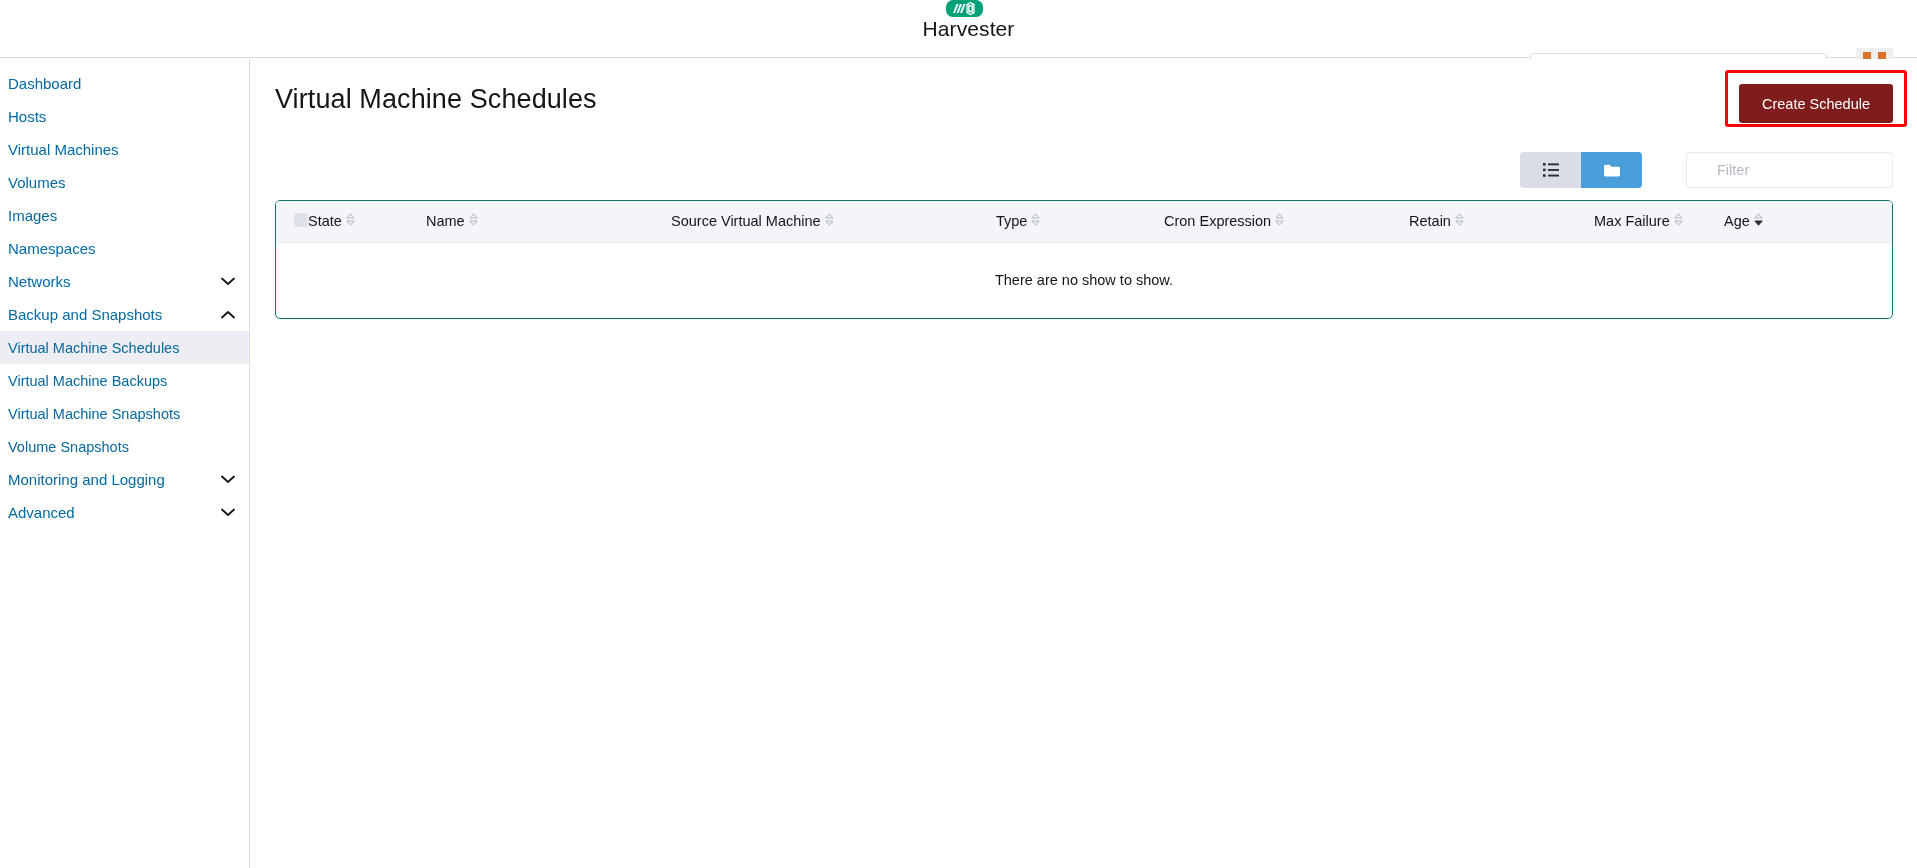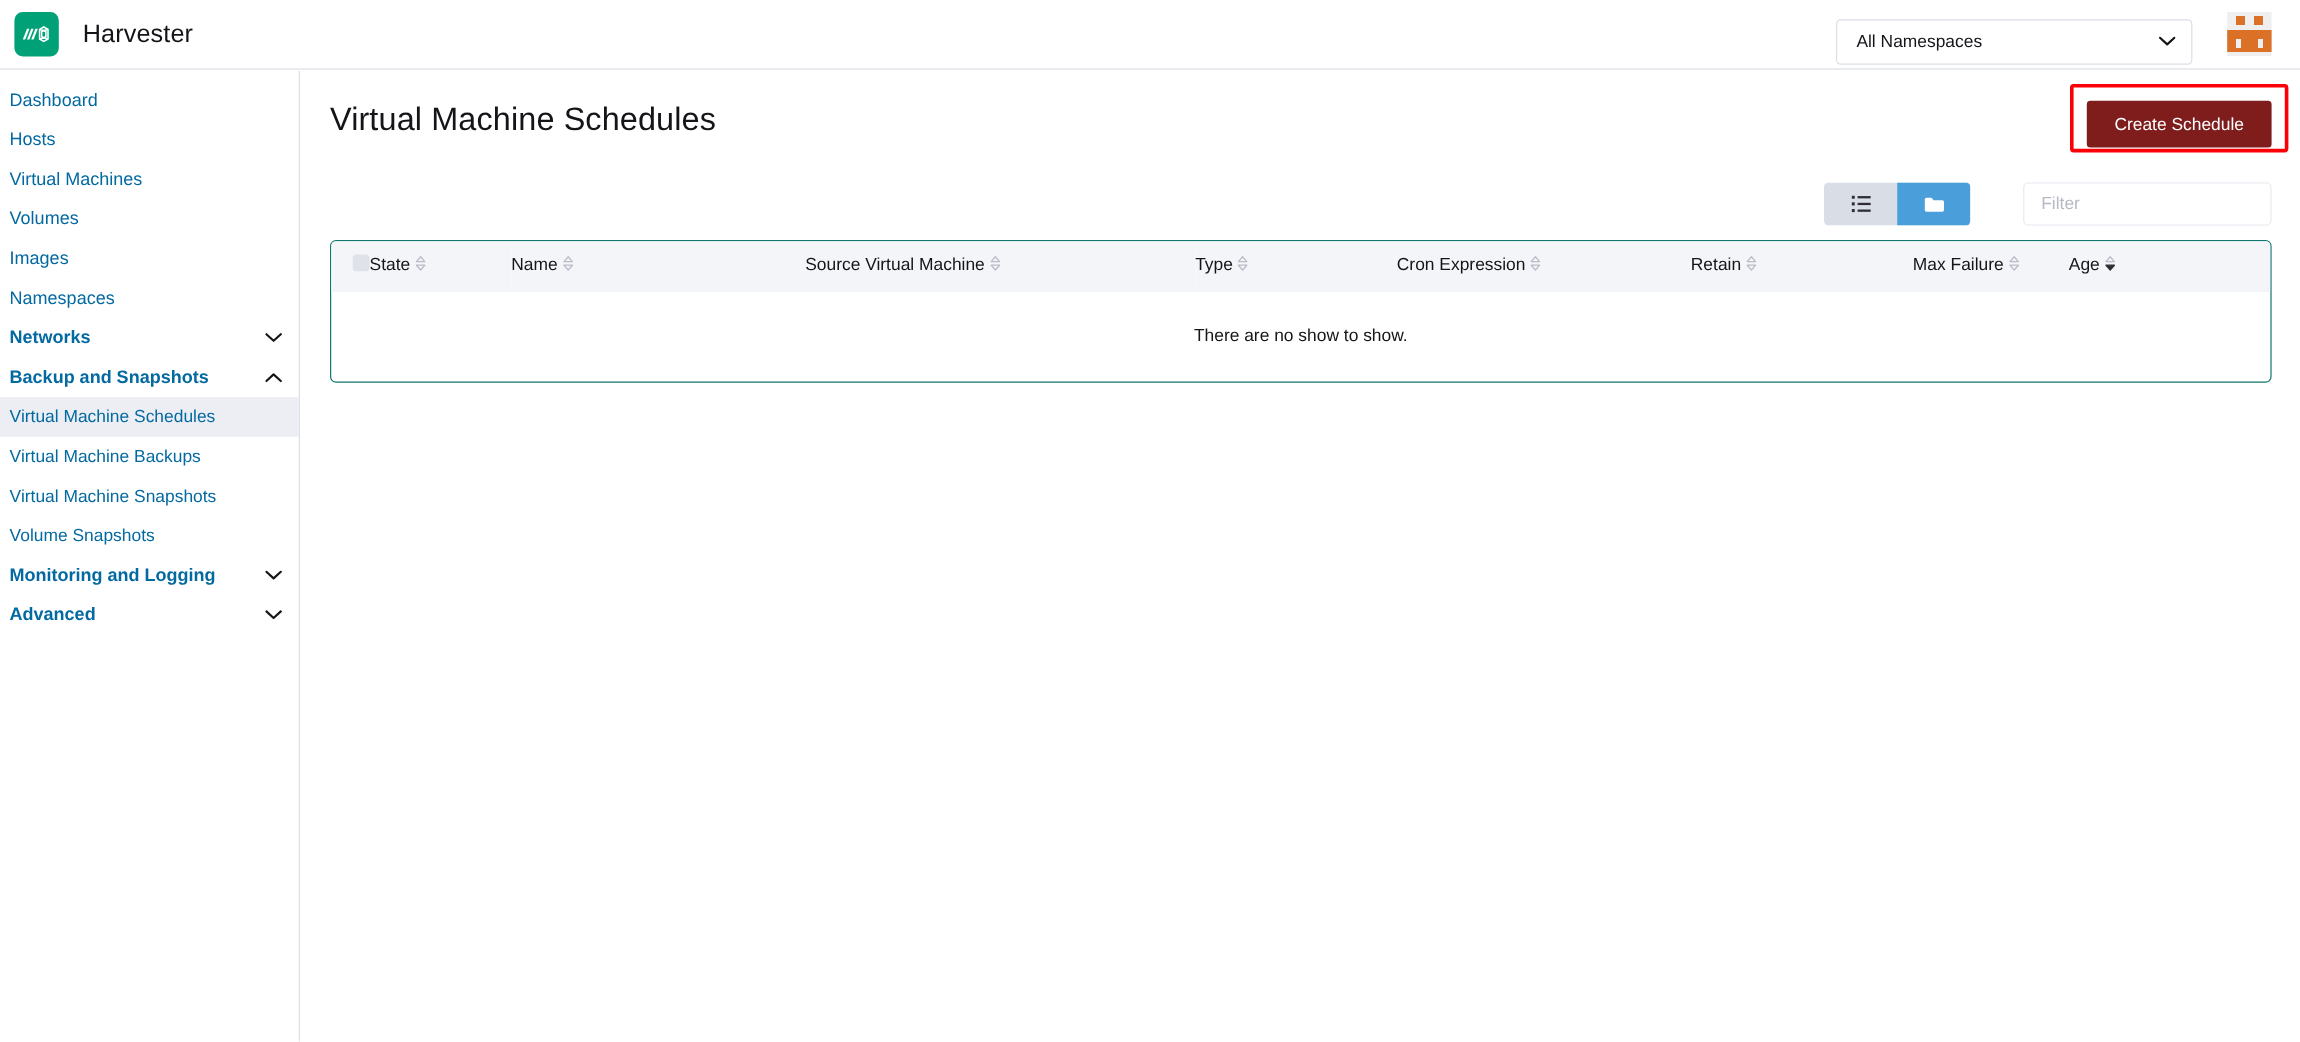"Harvester" .header { flex-direction: none -> column }
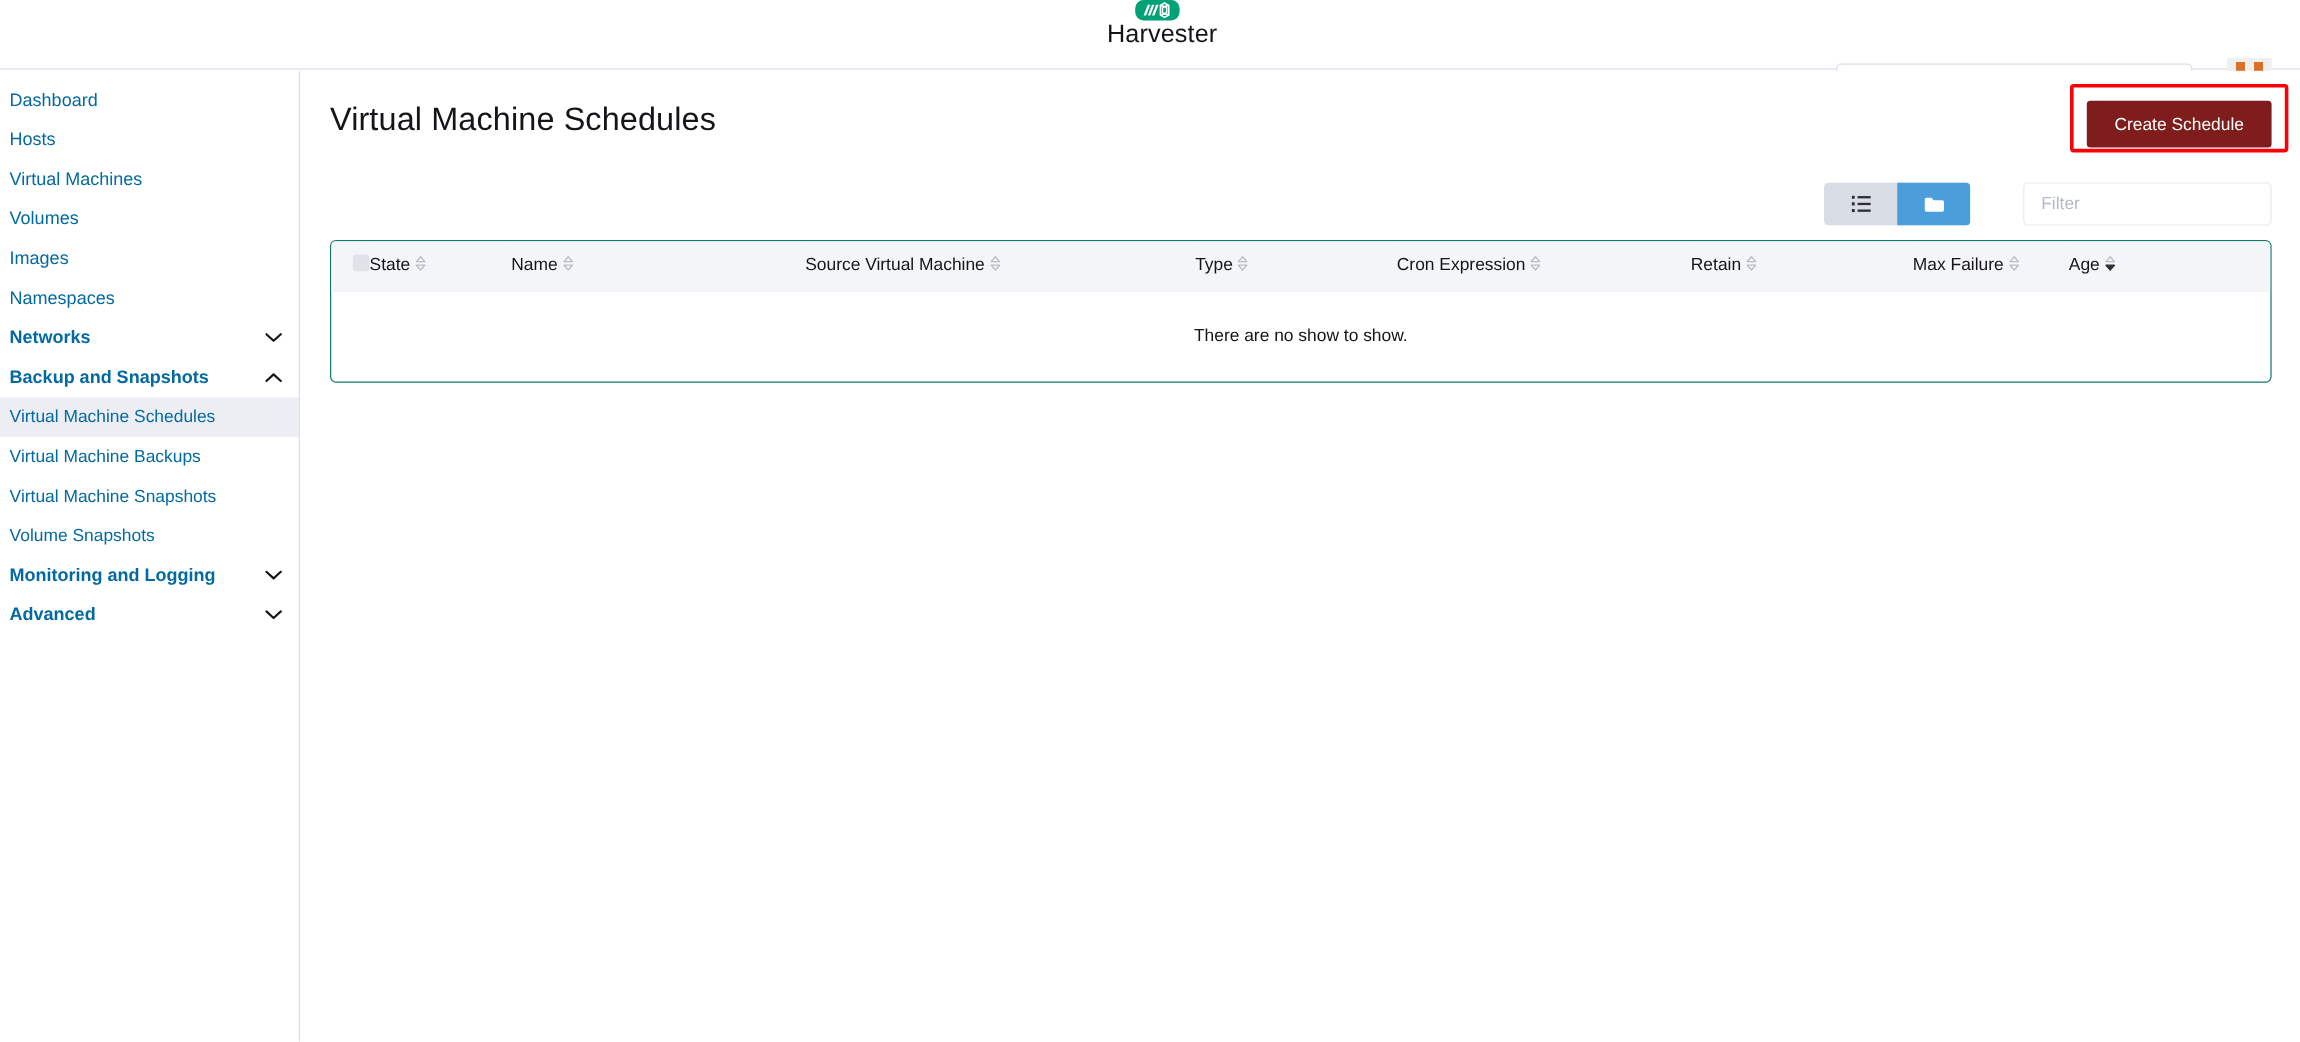"Filter" .filter-input { padding: 0 14px -> 0 30px }
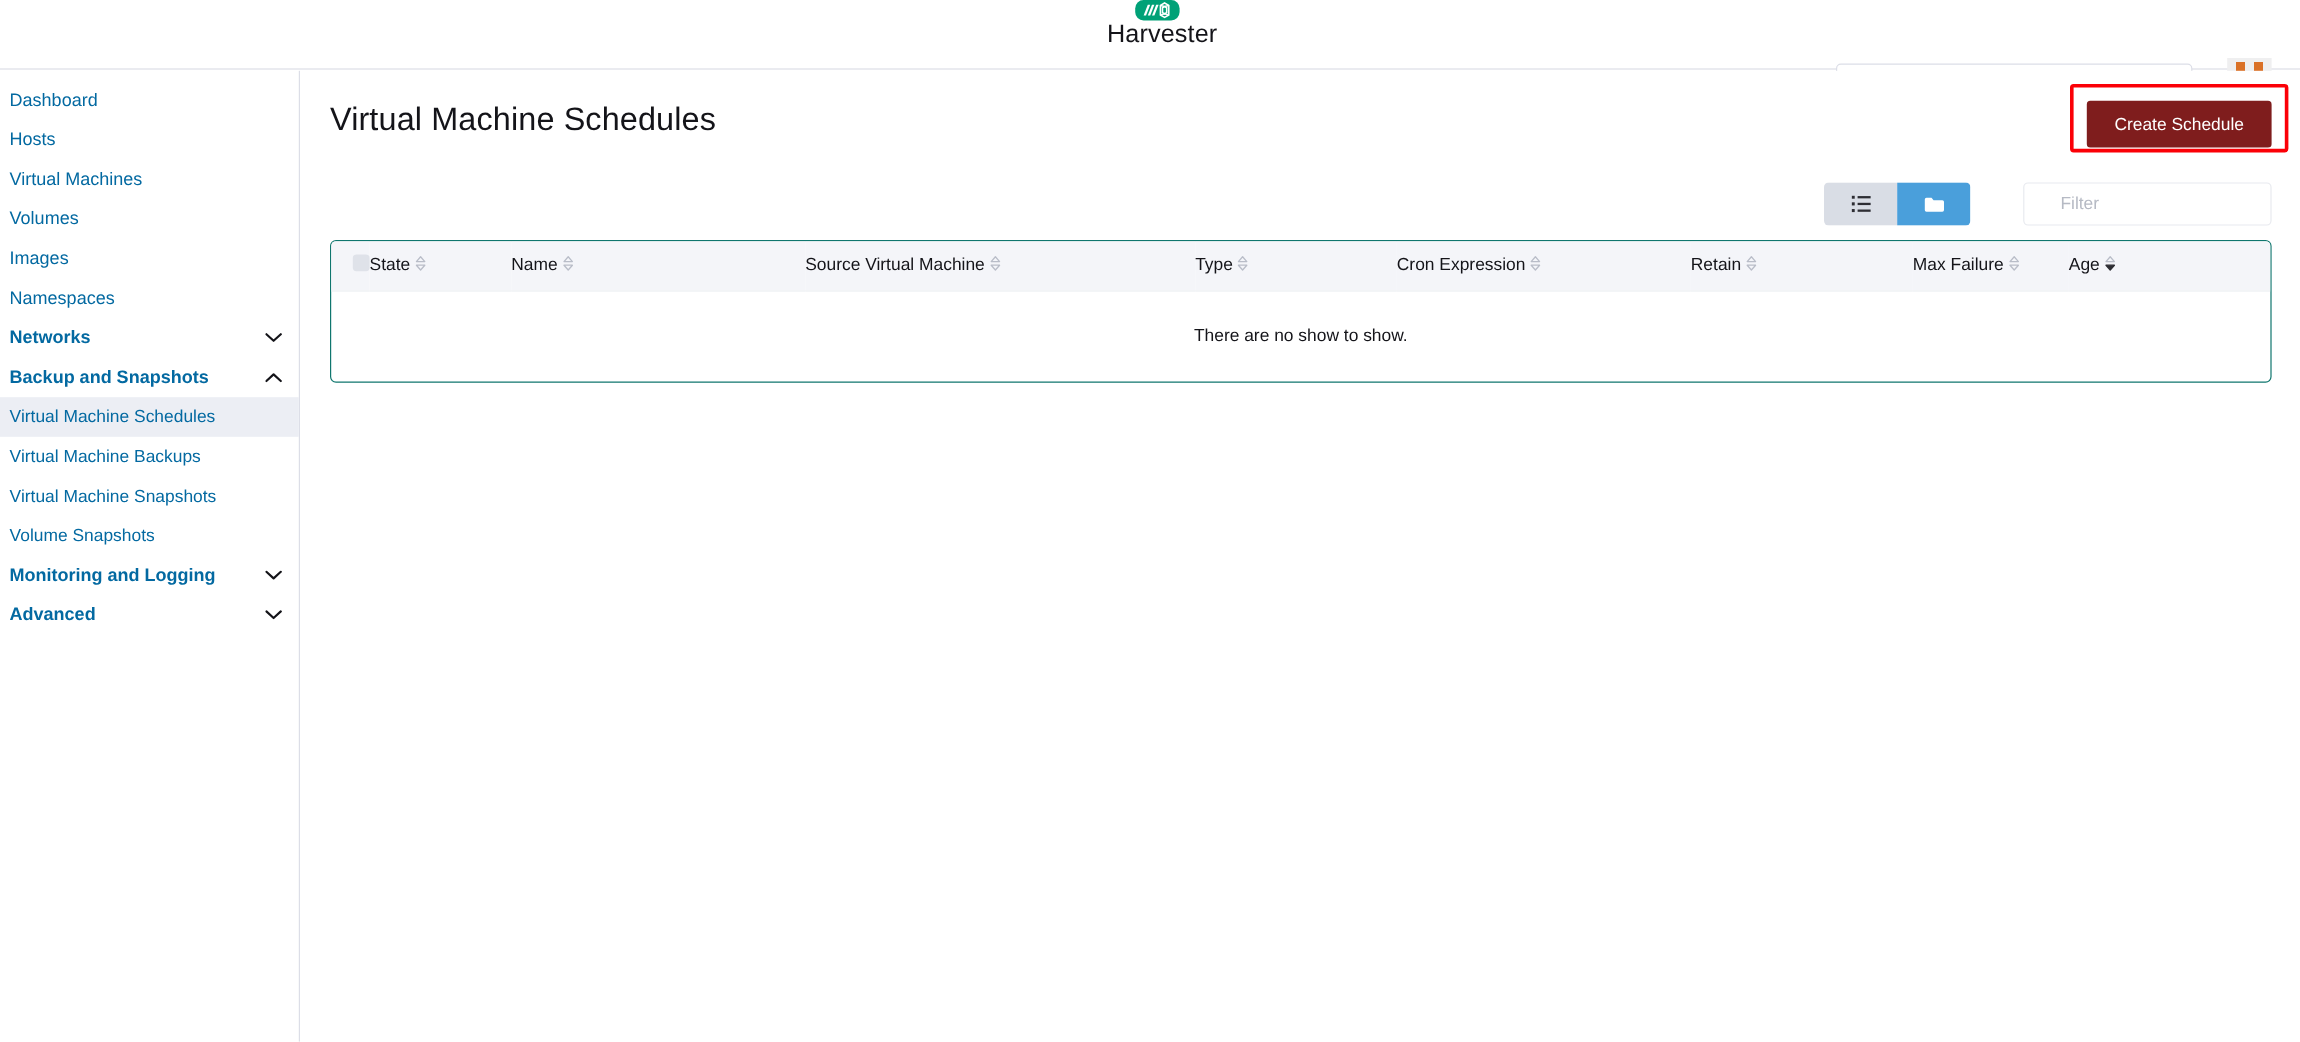"Networks" .nav-item.group { font-weight: bold -> none }
